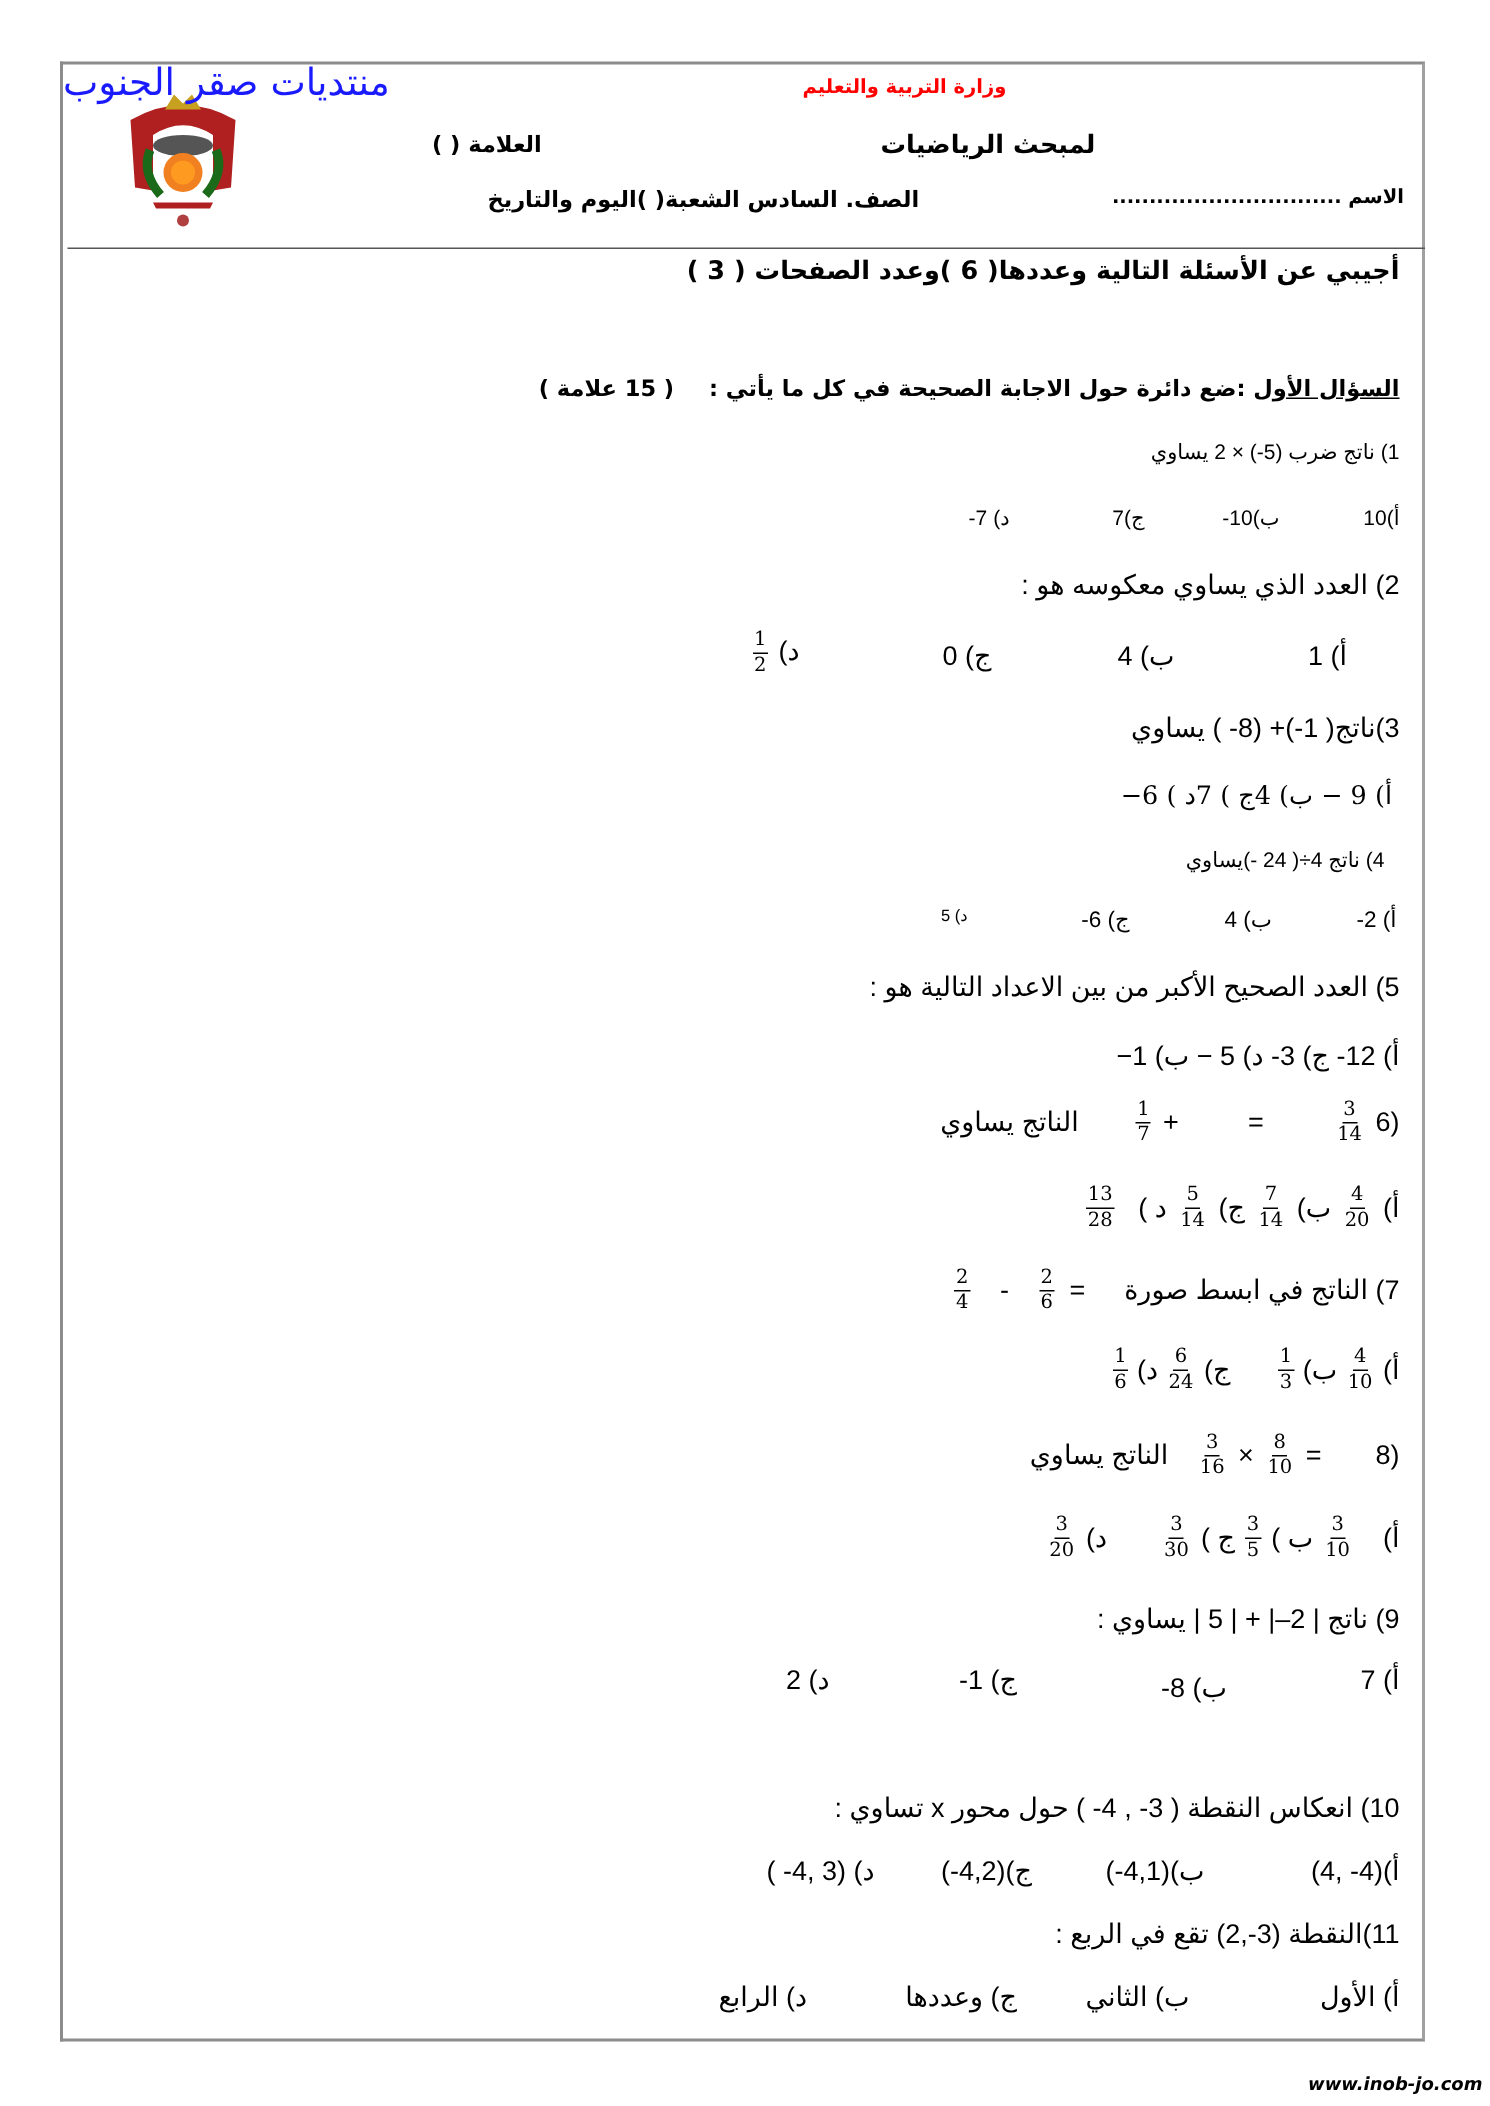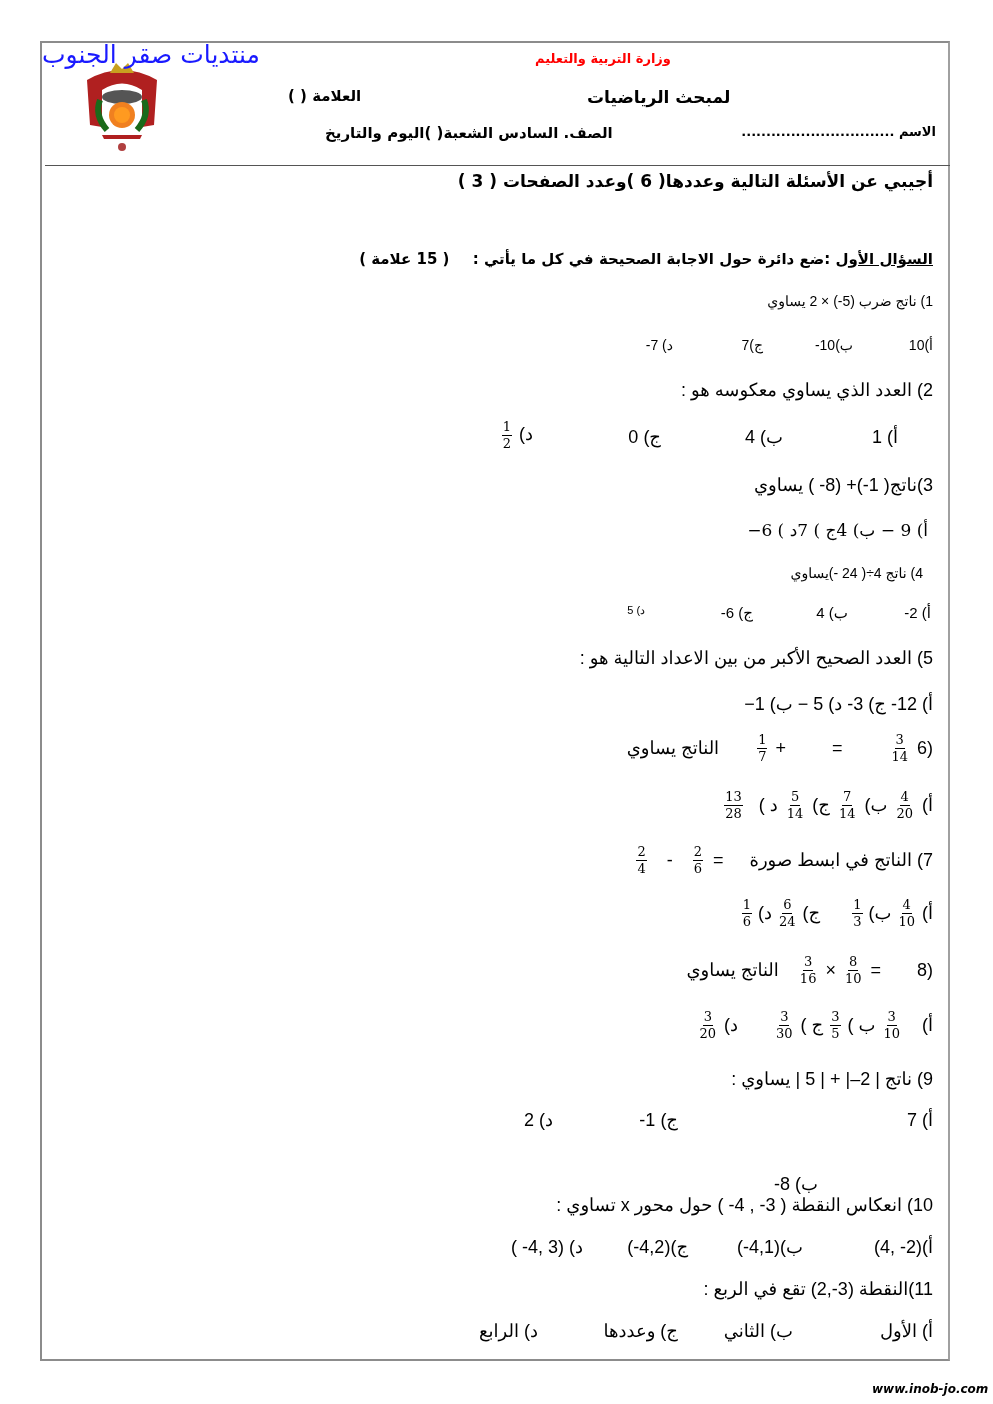"ب) 8-" div.abs { top: 1173px -> 1114px }
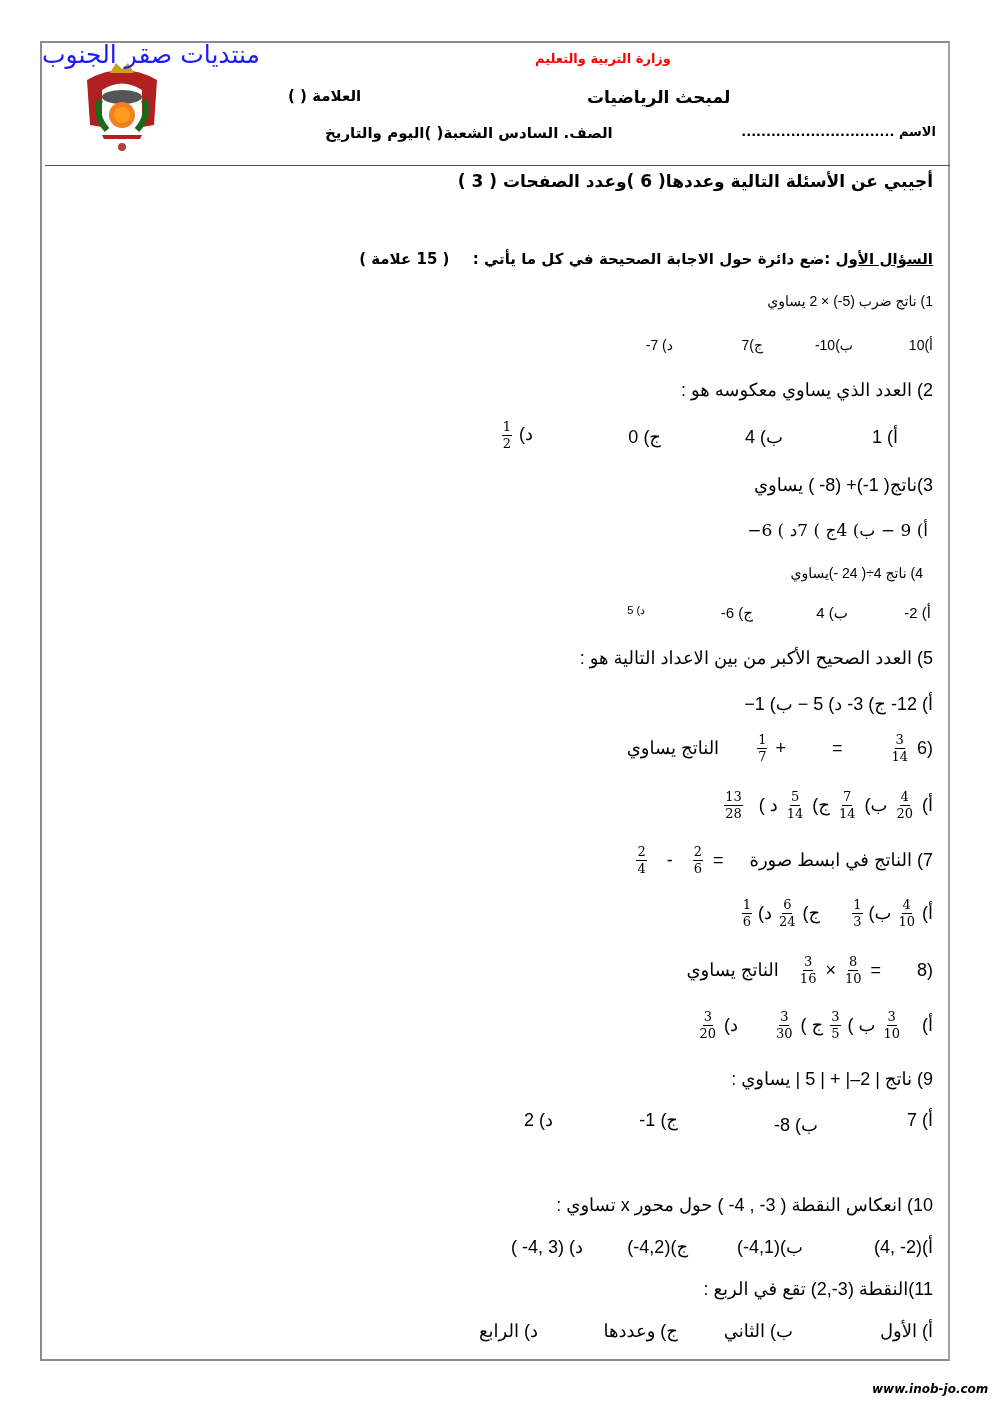"أ)(2- ,4)" div.abs { text: 2- -> 4- }
